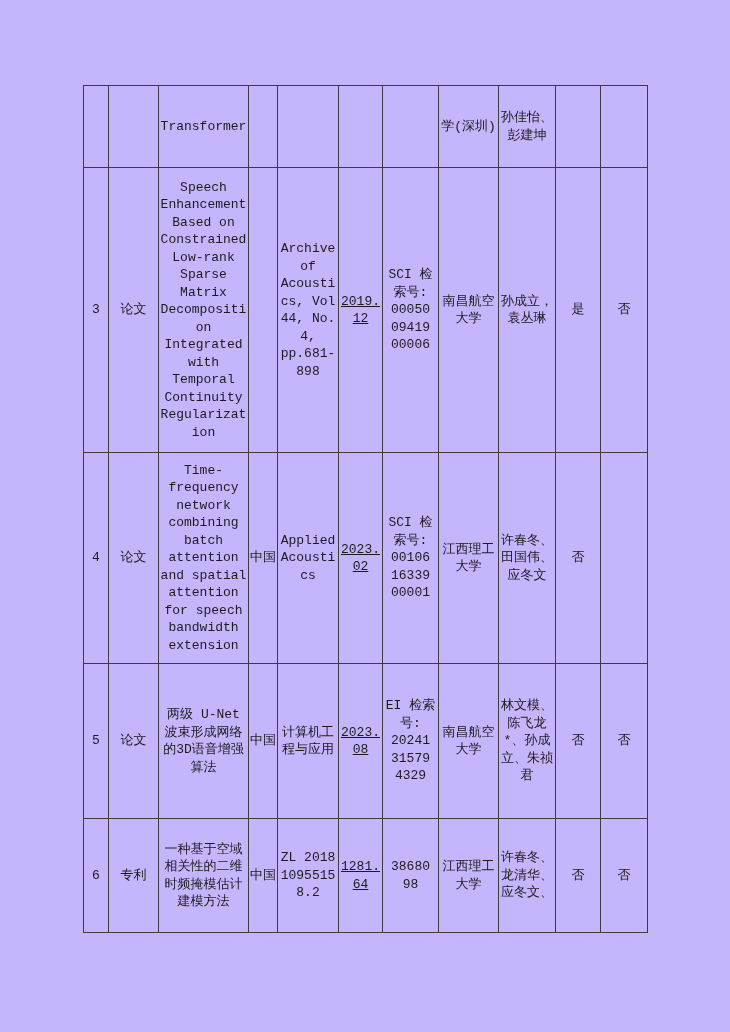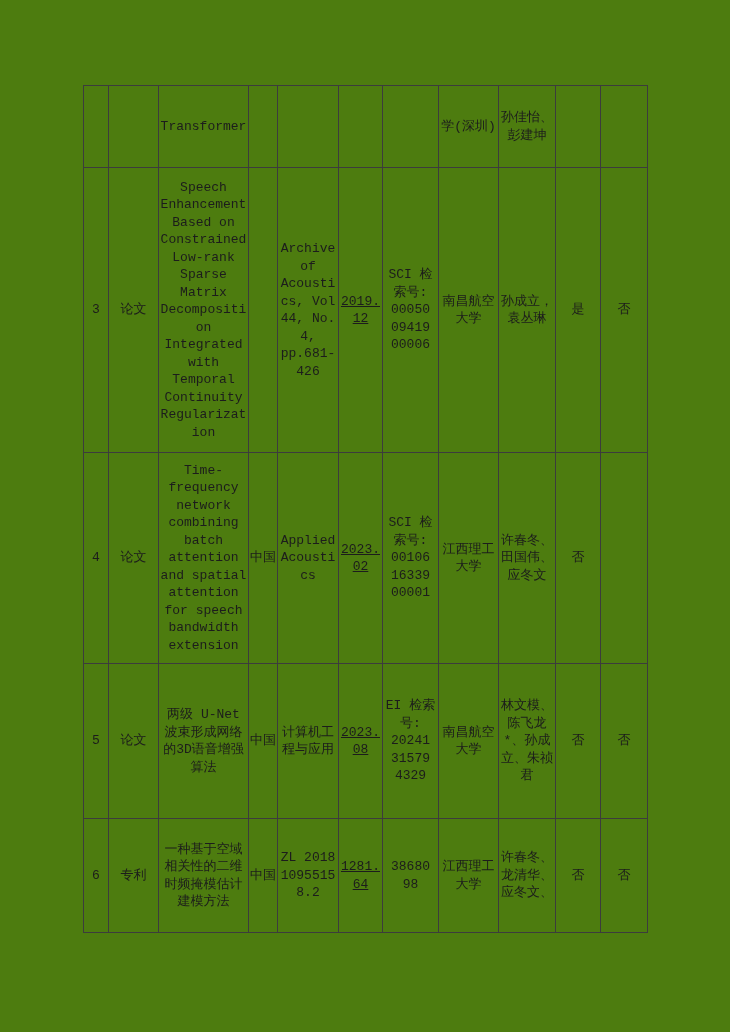"Transformer" .sheet { background: #4d7c0f -> #c4b5fd }
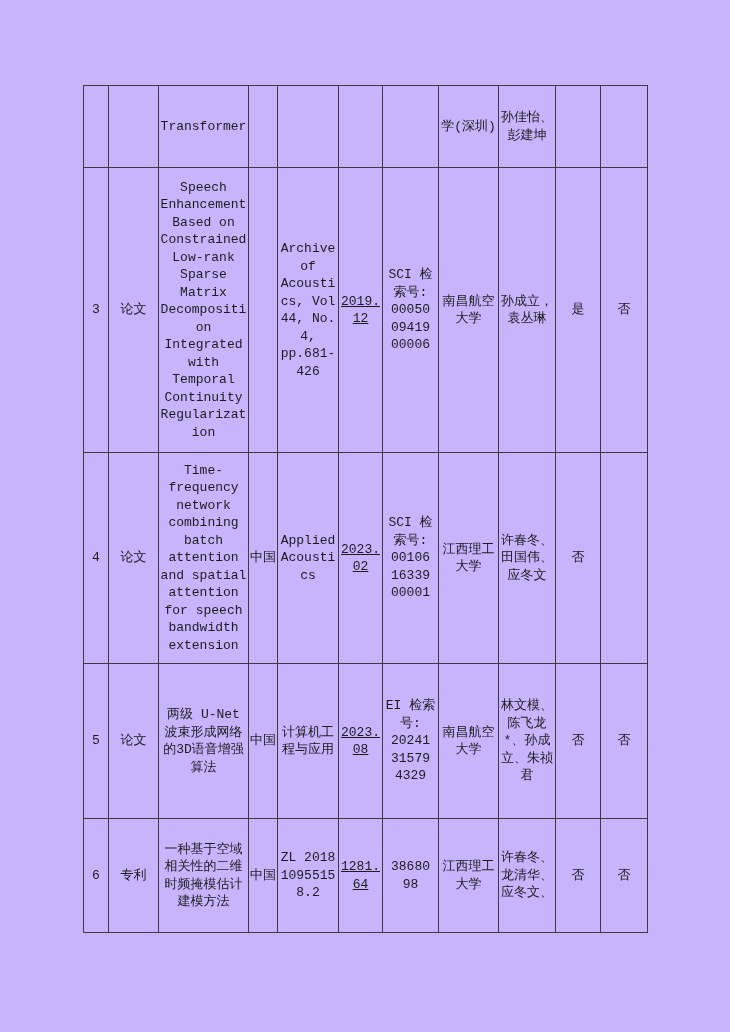"Archive of Acoustics, Vol 44," td.c-venue { text: pp.681-426 -> pp.681-898 }
